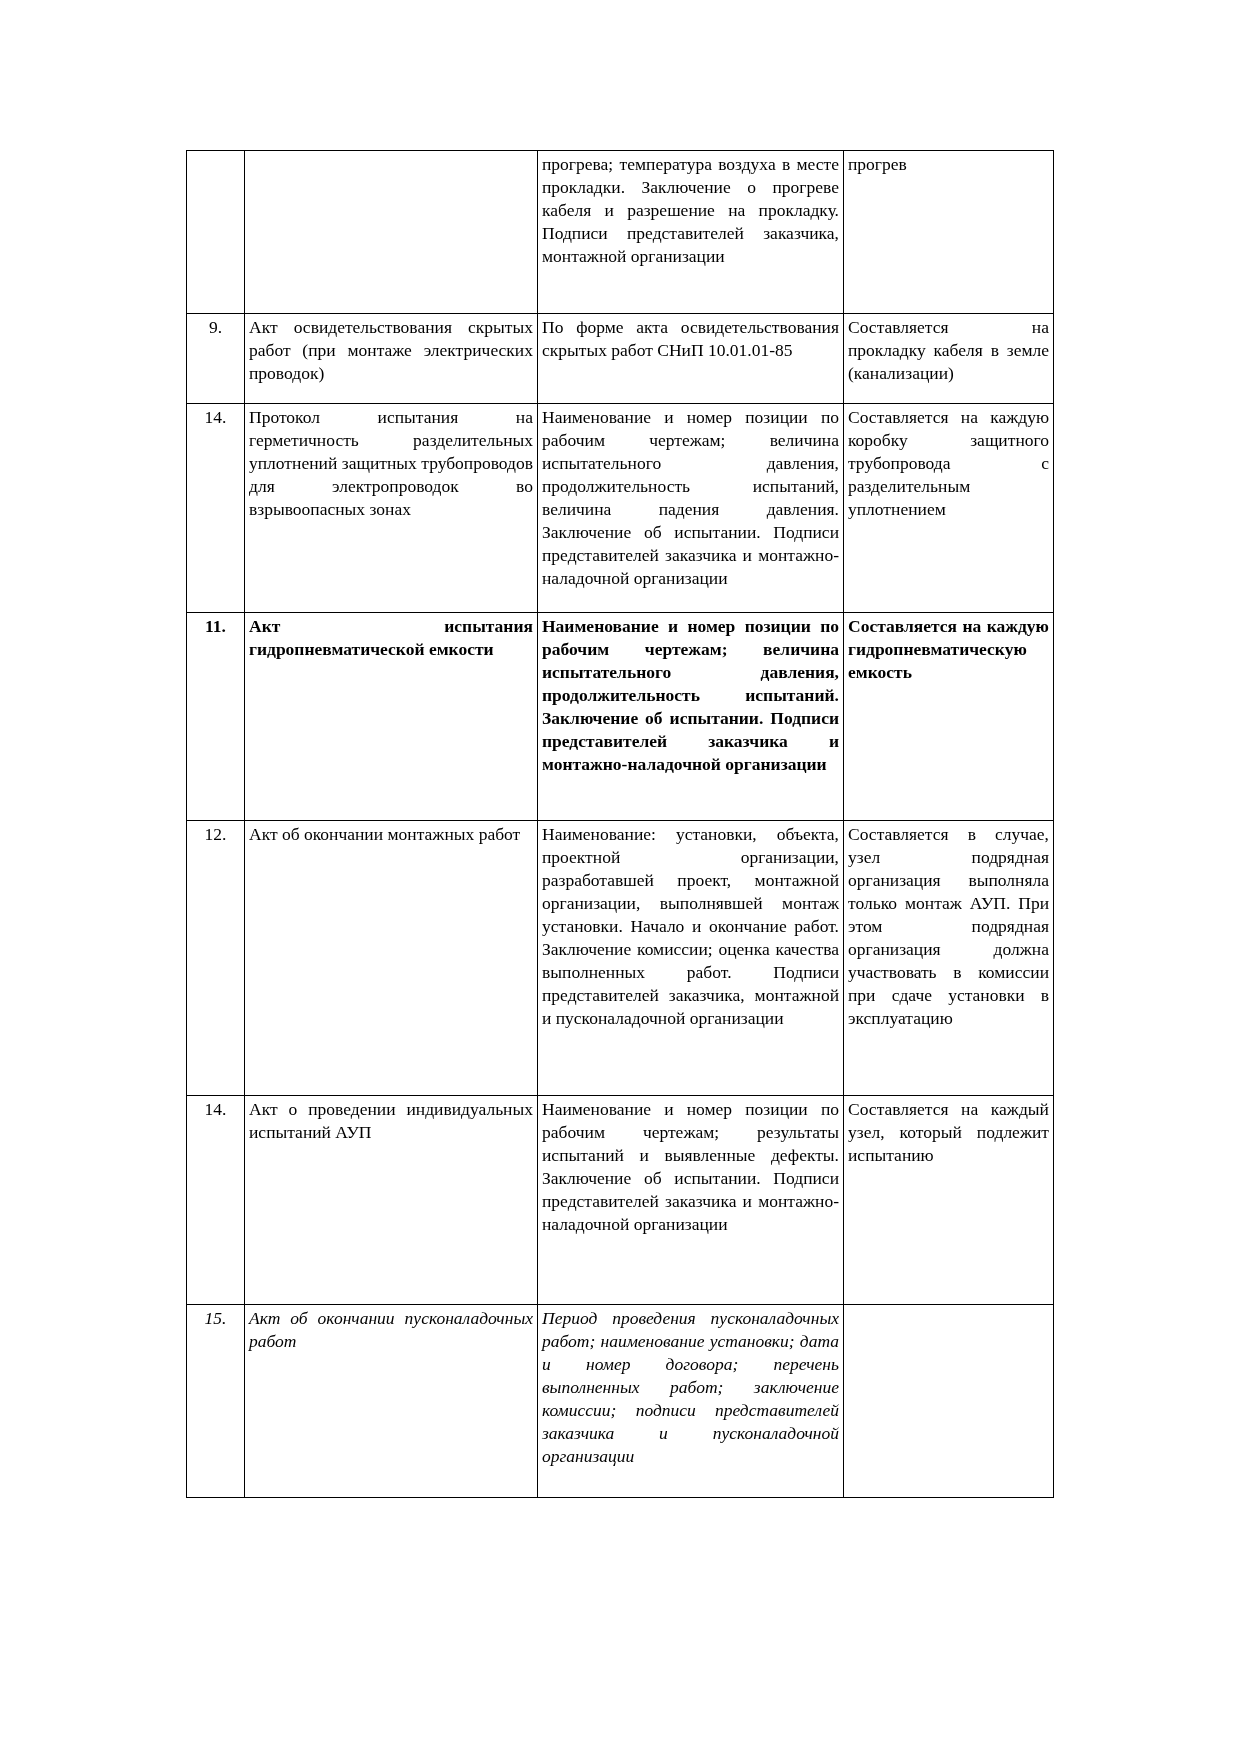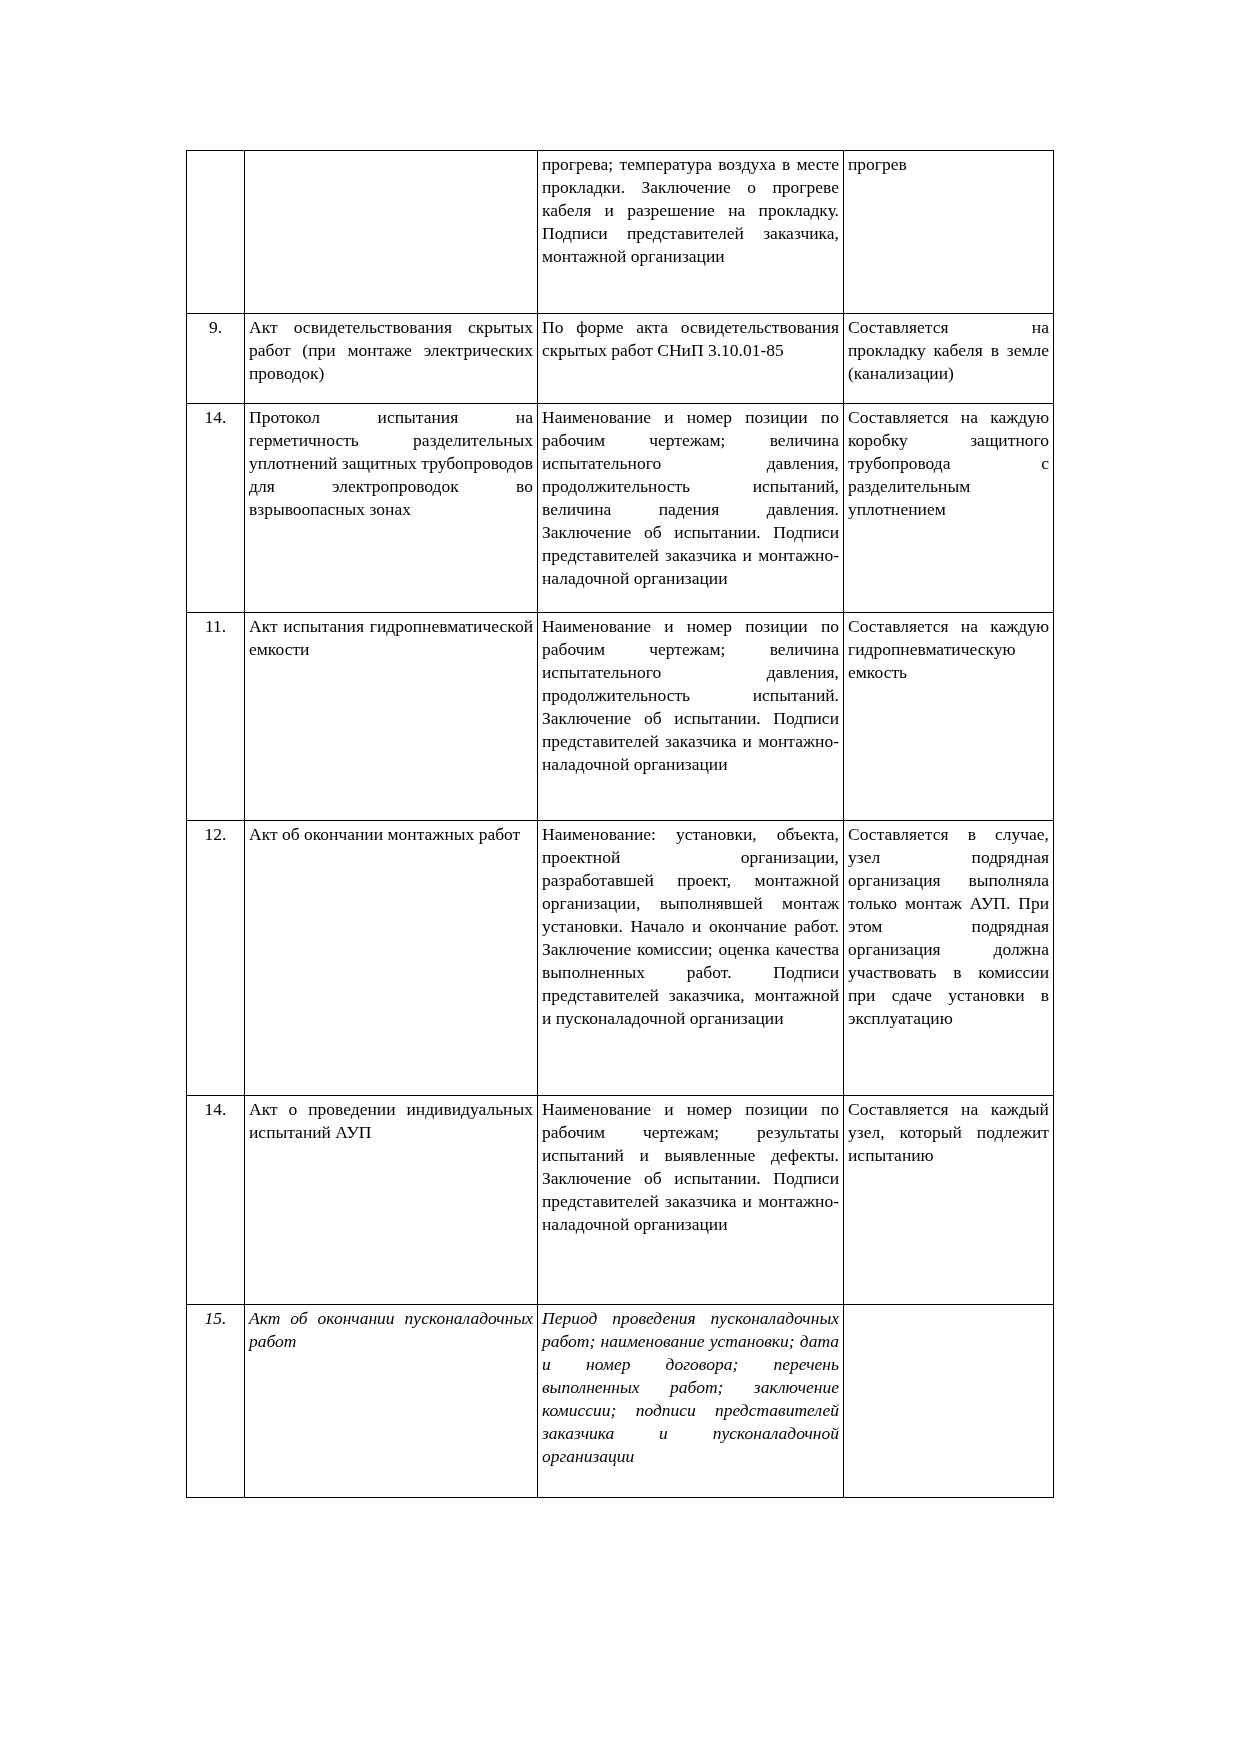"По форме акта освидетельствования" td { text: 3.10.01-85 -> 10.01.01-85 }
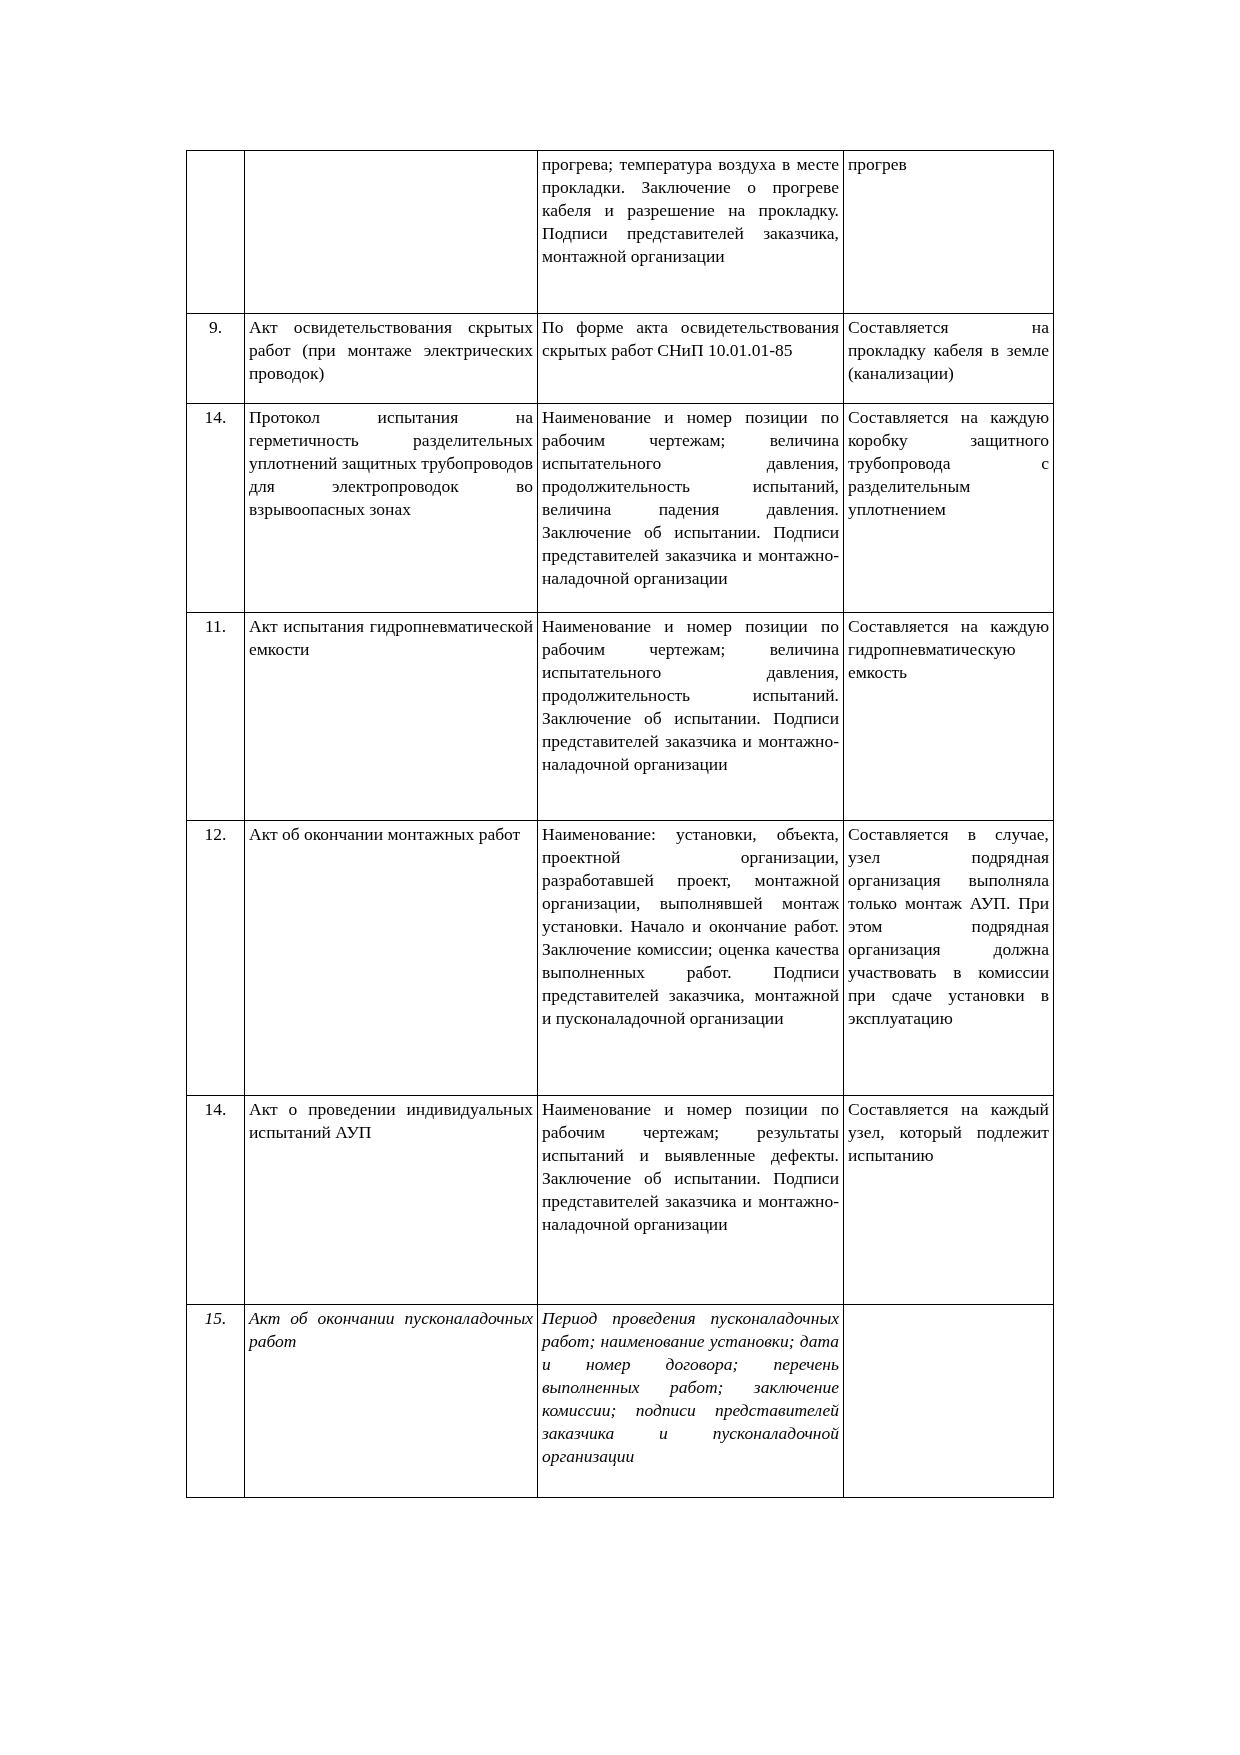"11." tr.r11 { font-weight: none -> bold }
